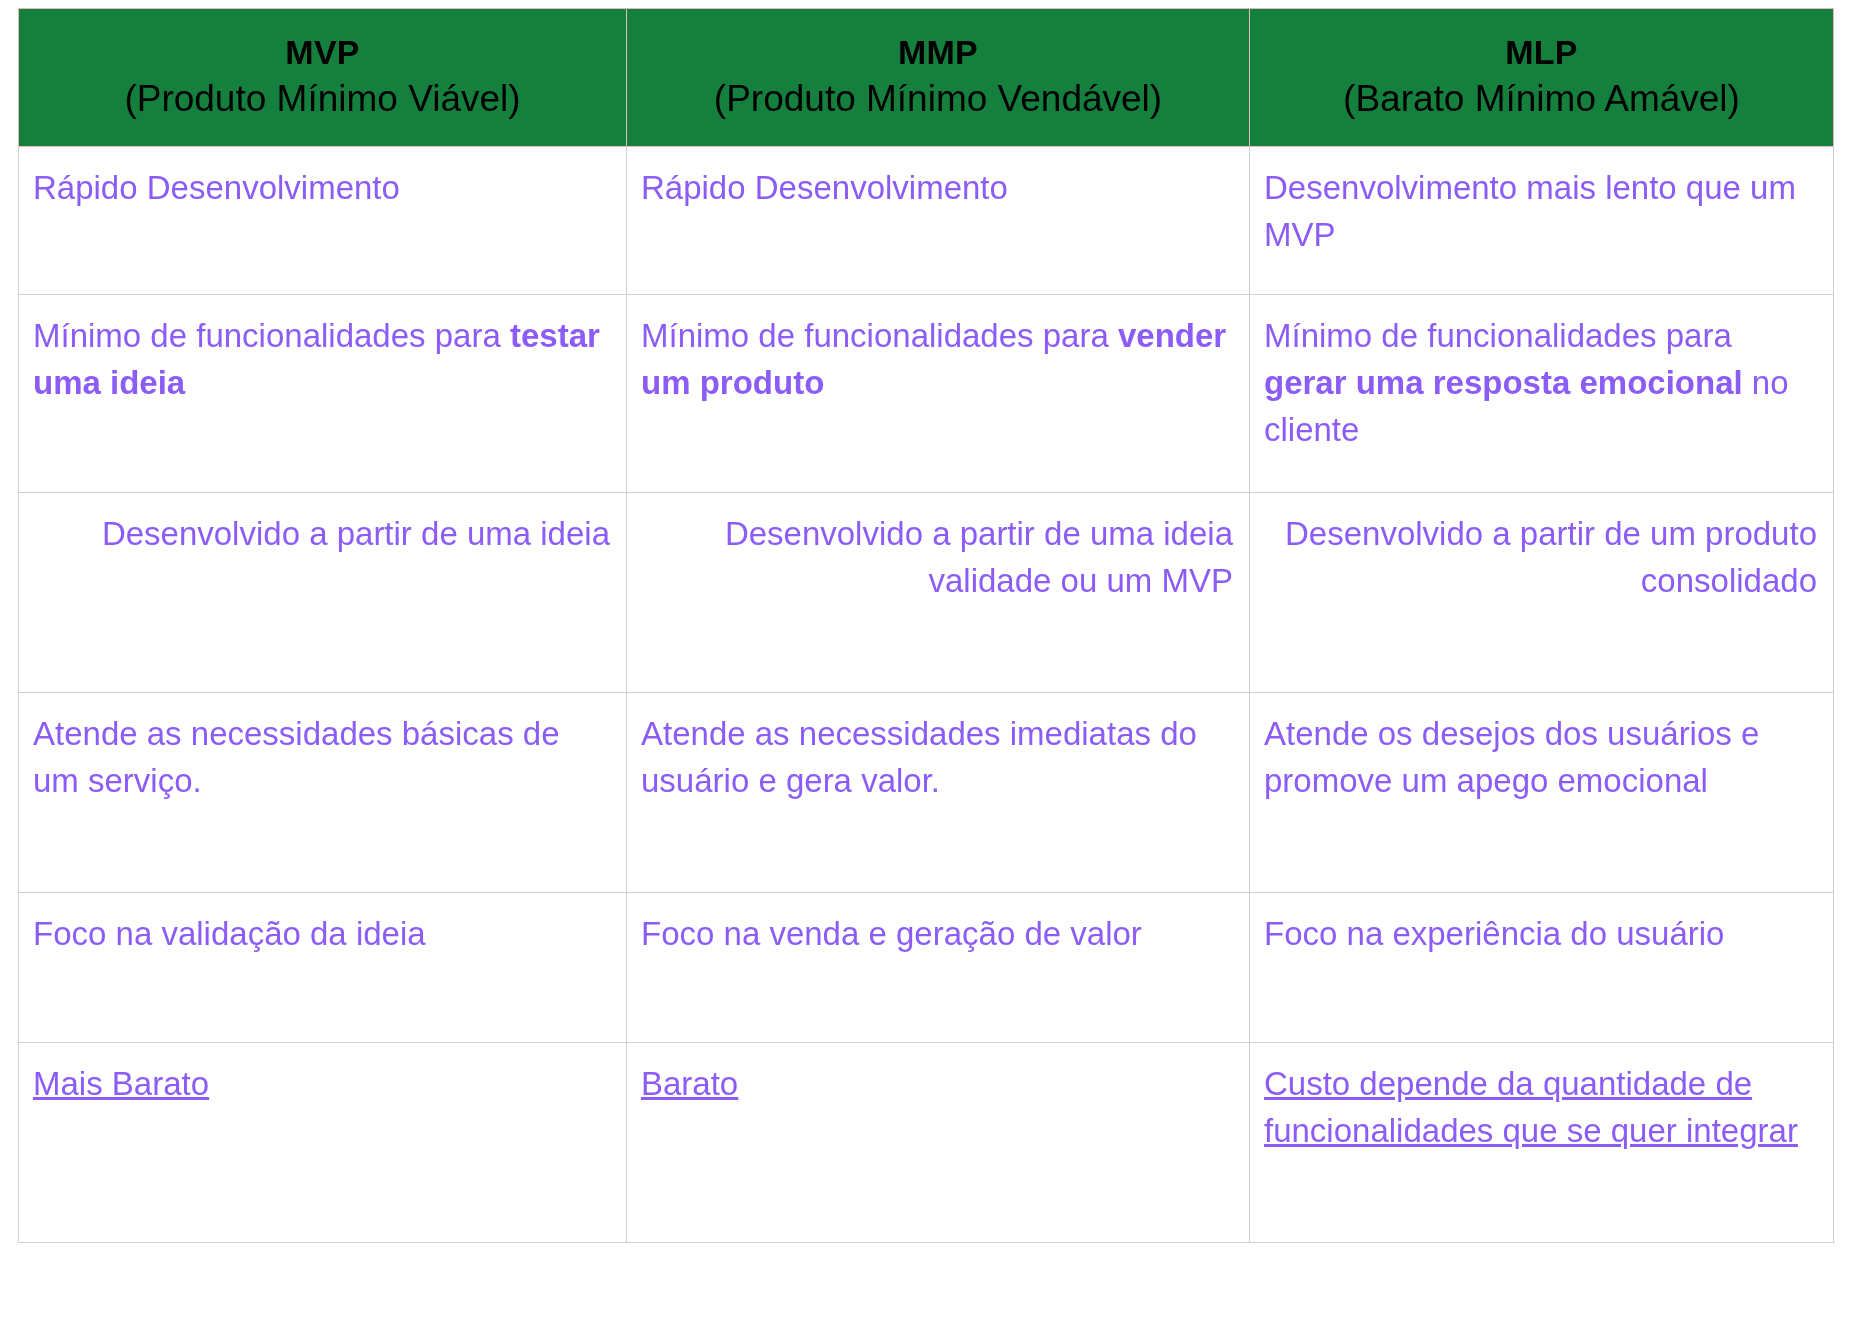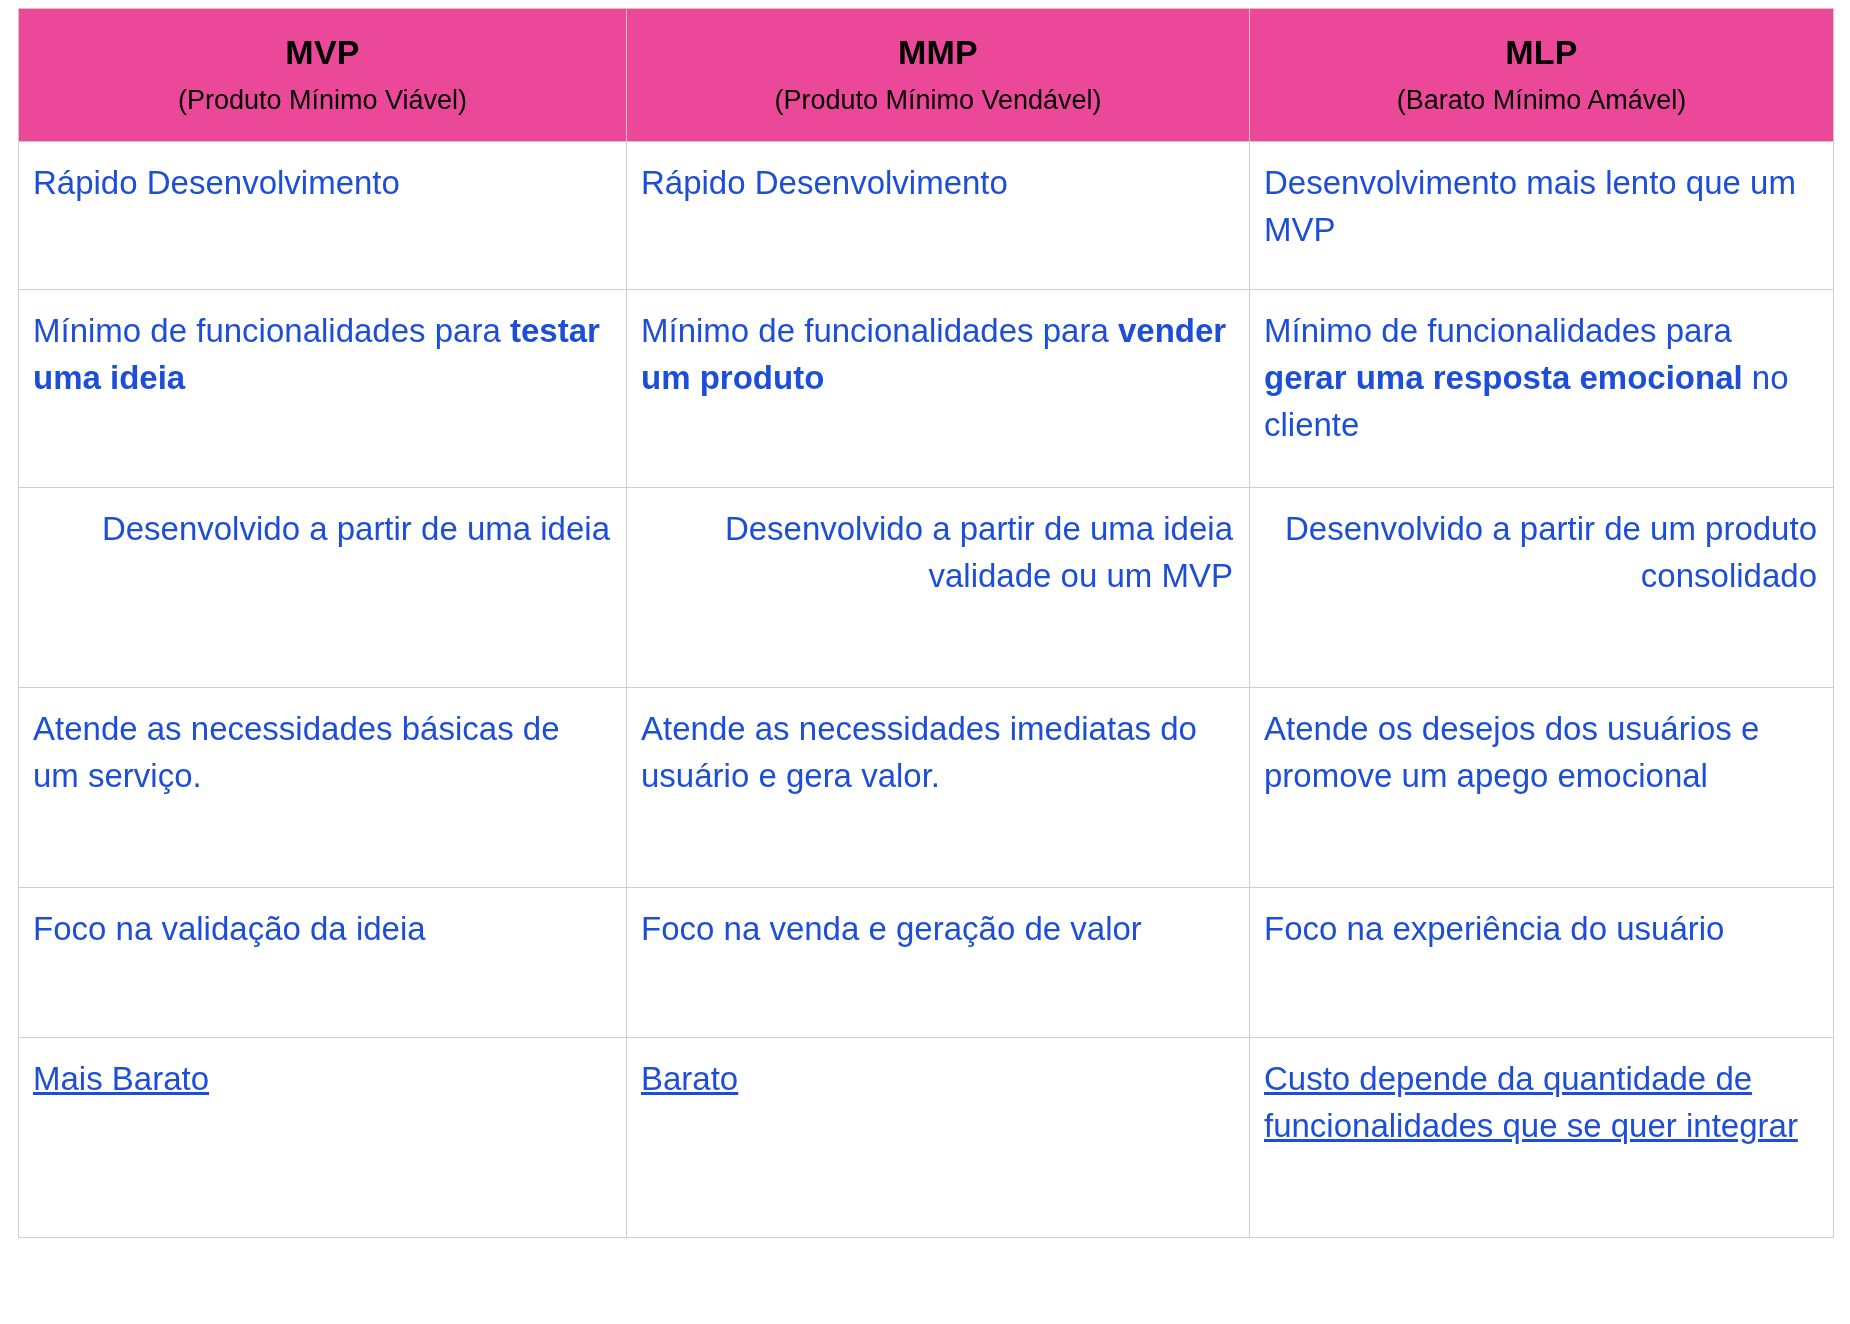"MVP" table.compare thead th { background: #ec4899 -> #15803d }
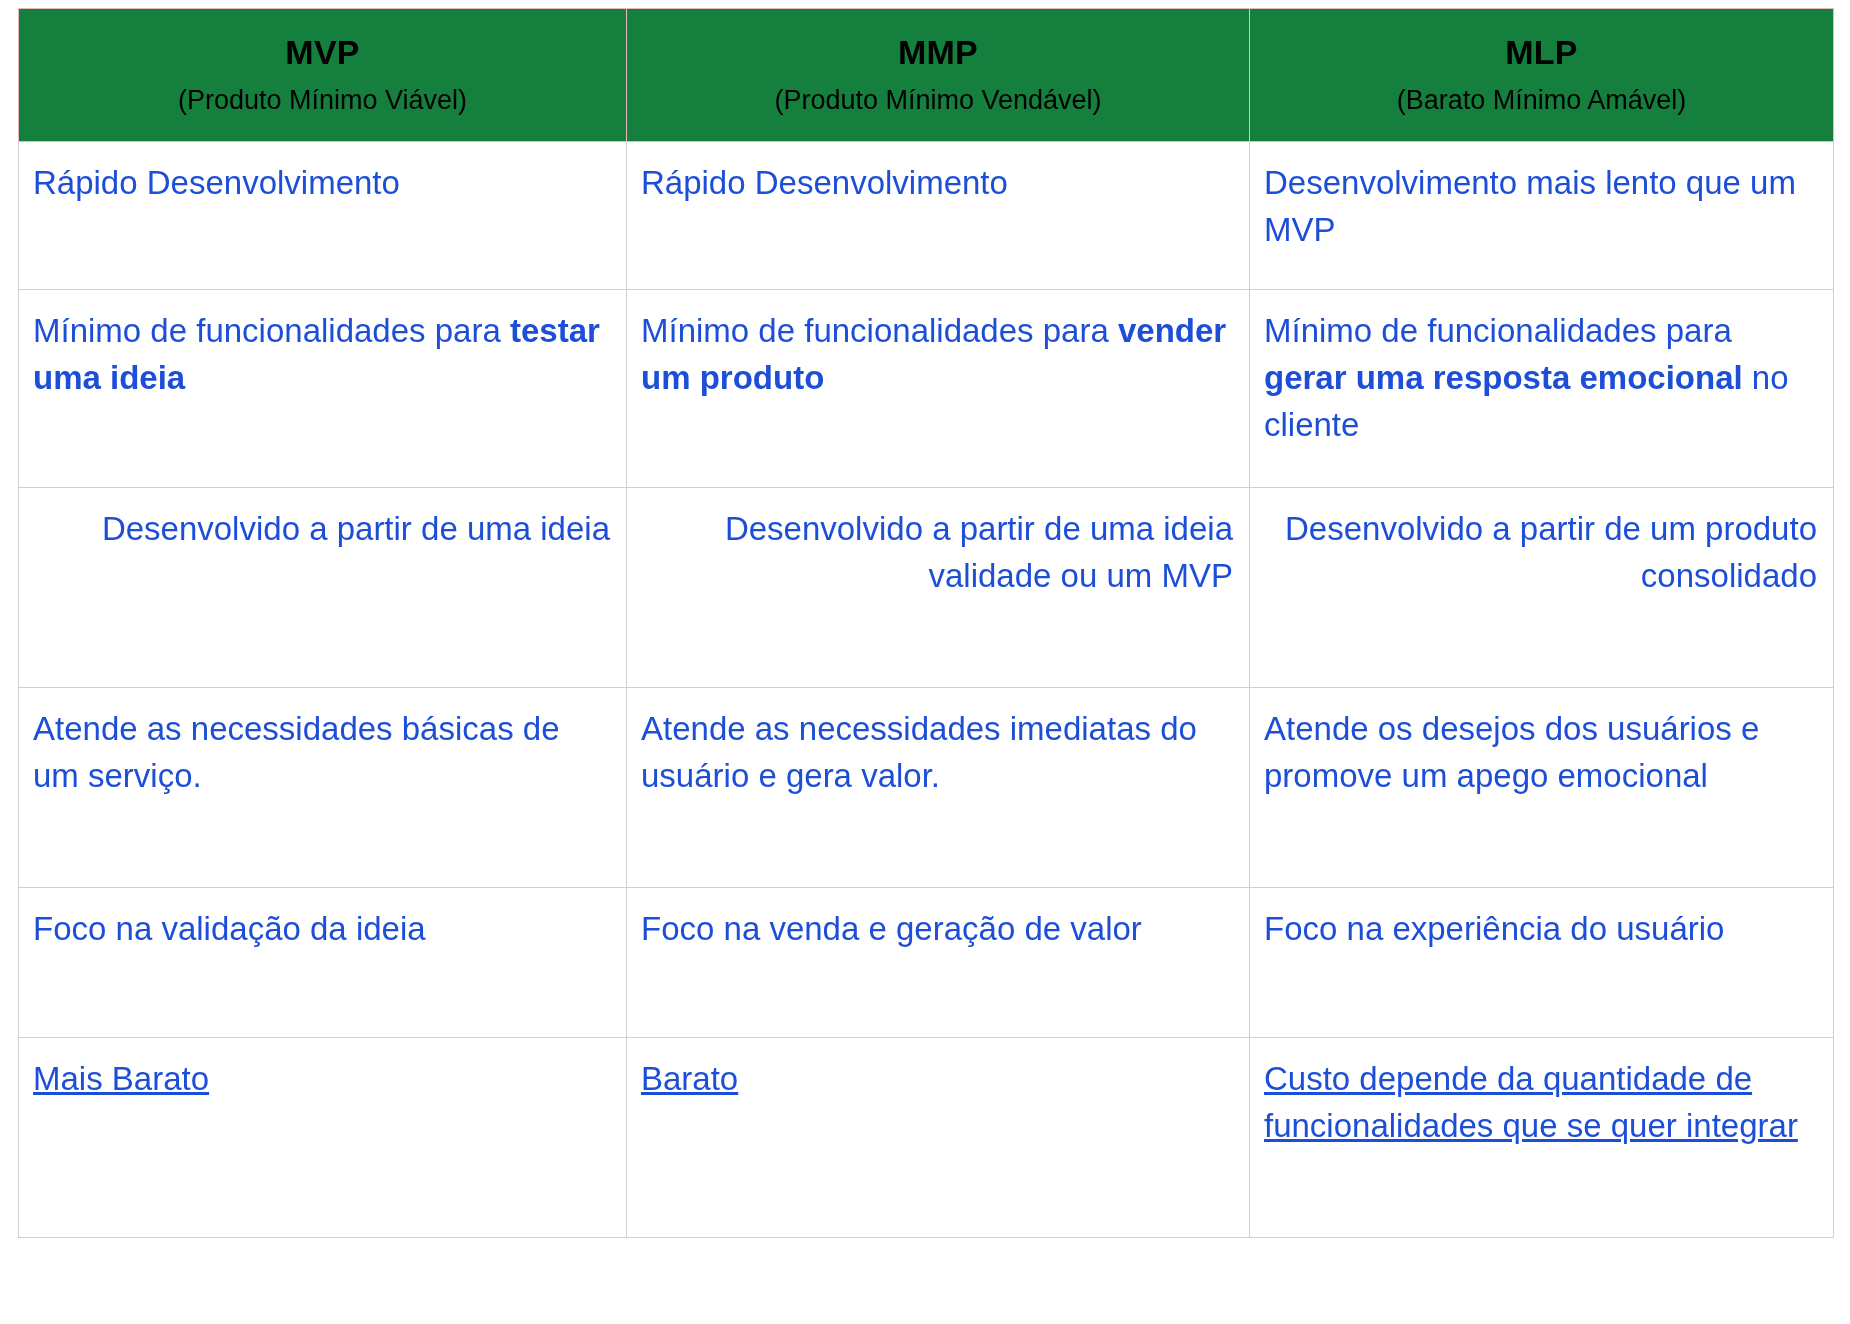"(Produto Mínimo Viável)" thead .hdr-full { font-size: 27px -> 37px; margin-top: 8px -> 0 }
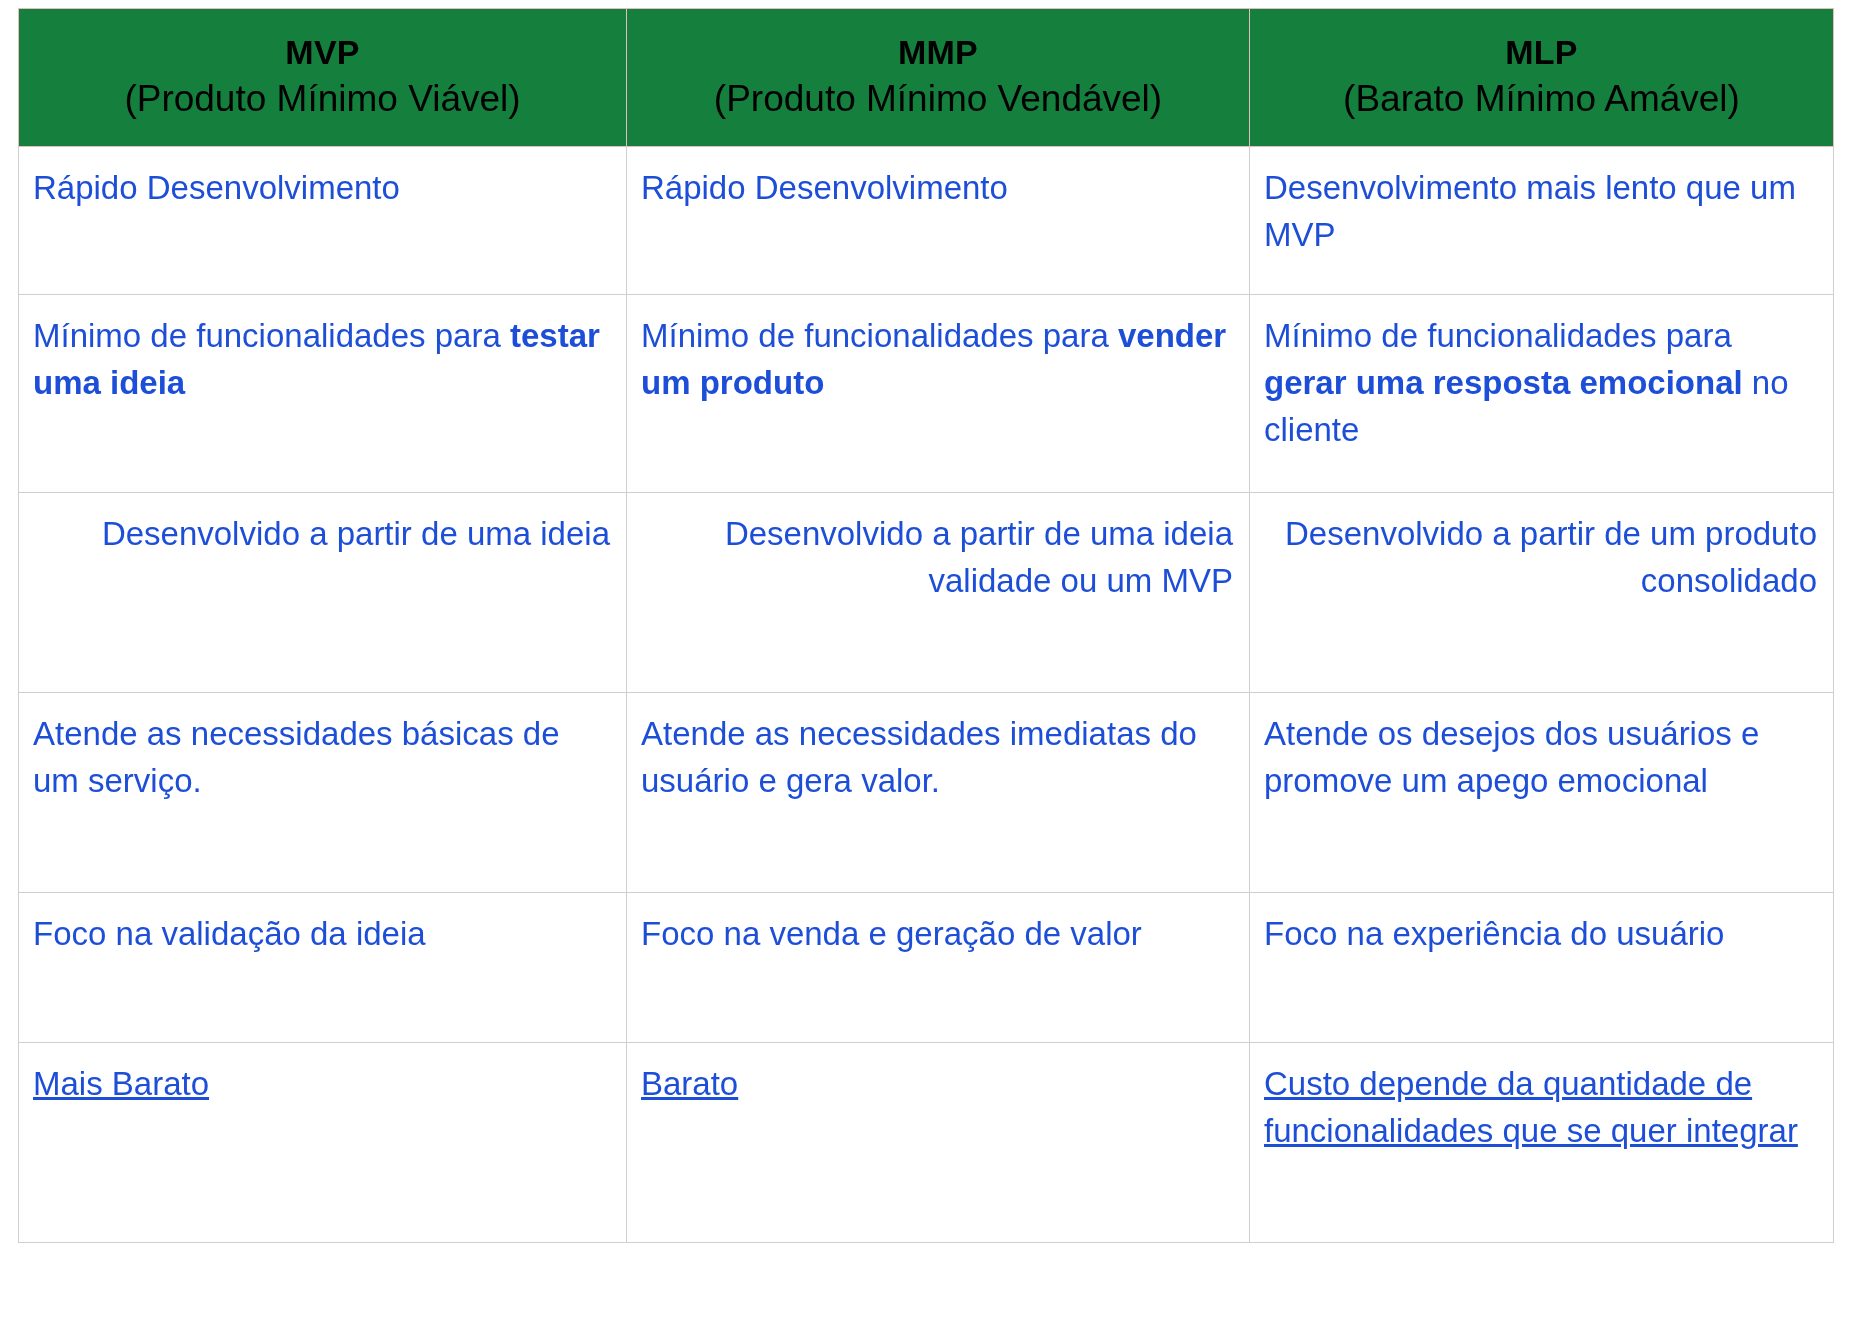"Rápido Desenvolvimento" table.compare tbody td { color: #1d4ed8 -> #8b5cf6 }
